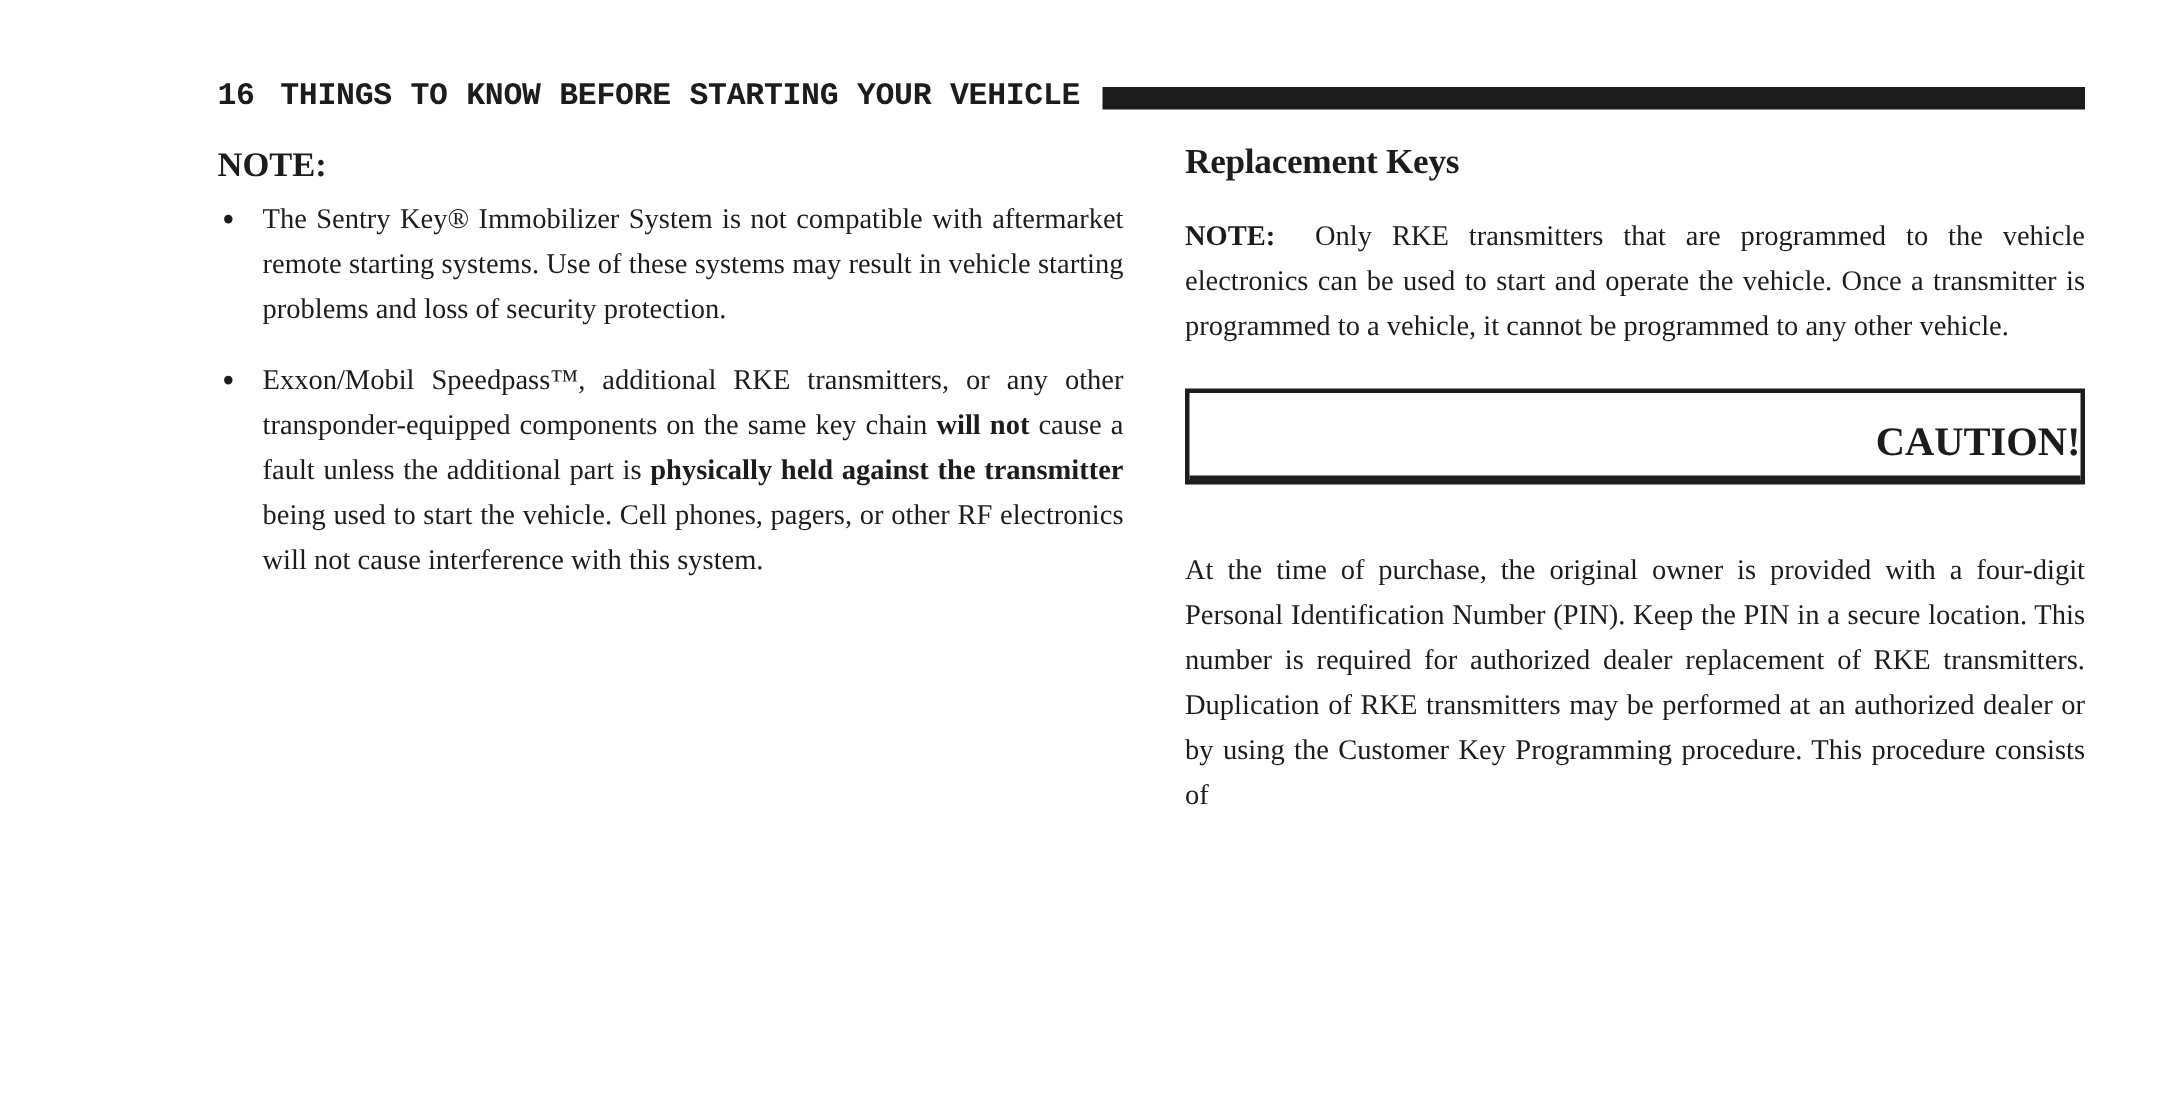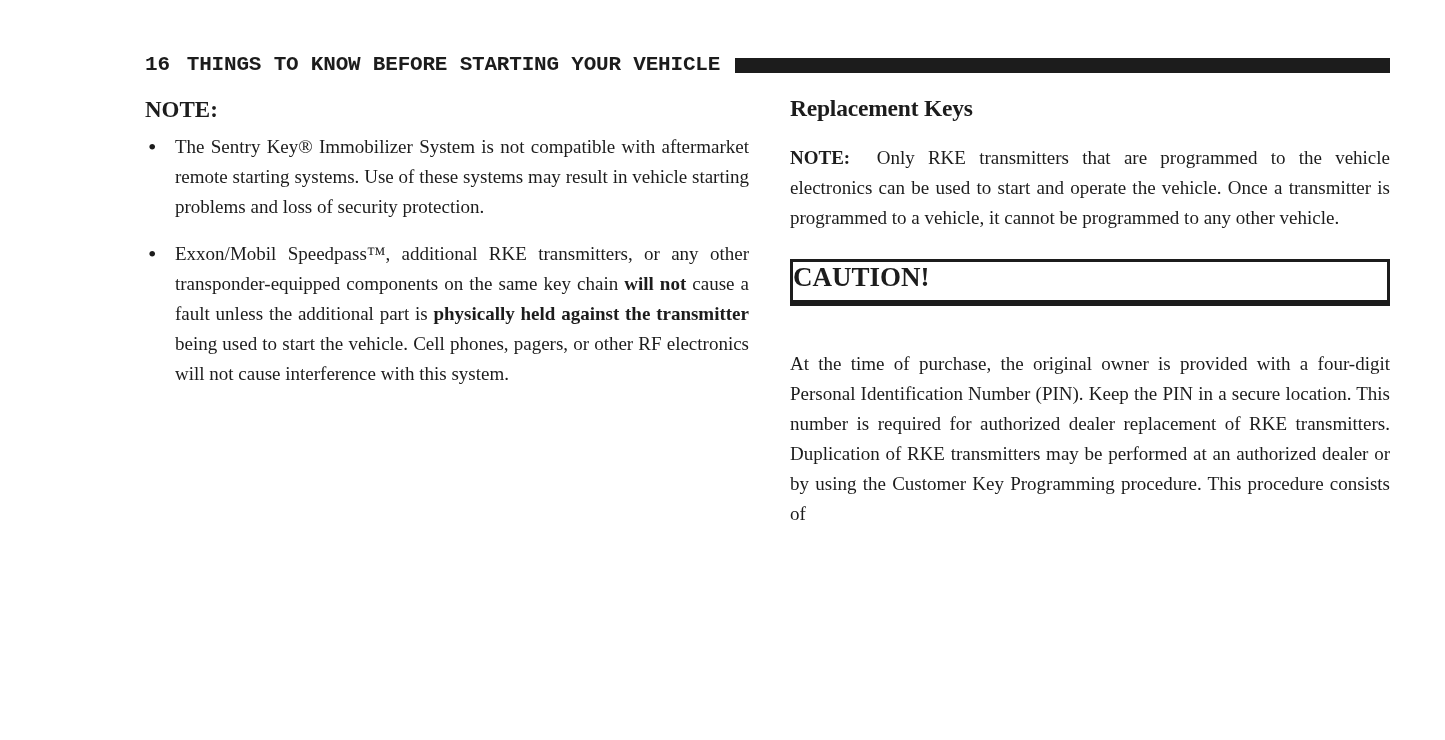"CAUTION!" .caution-title { padding: 0 0 8px 0 -> 17px 0 8px 0; text-align: left -> right }
